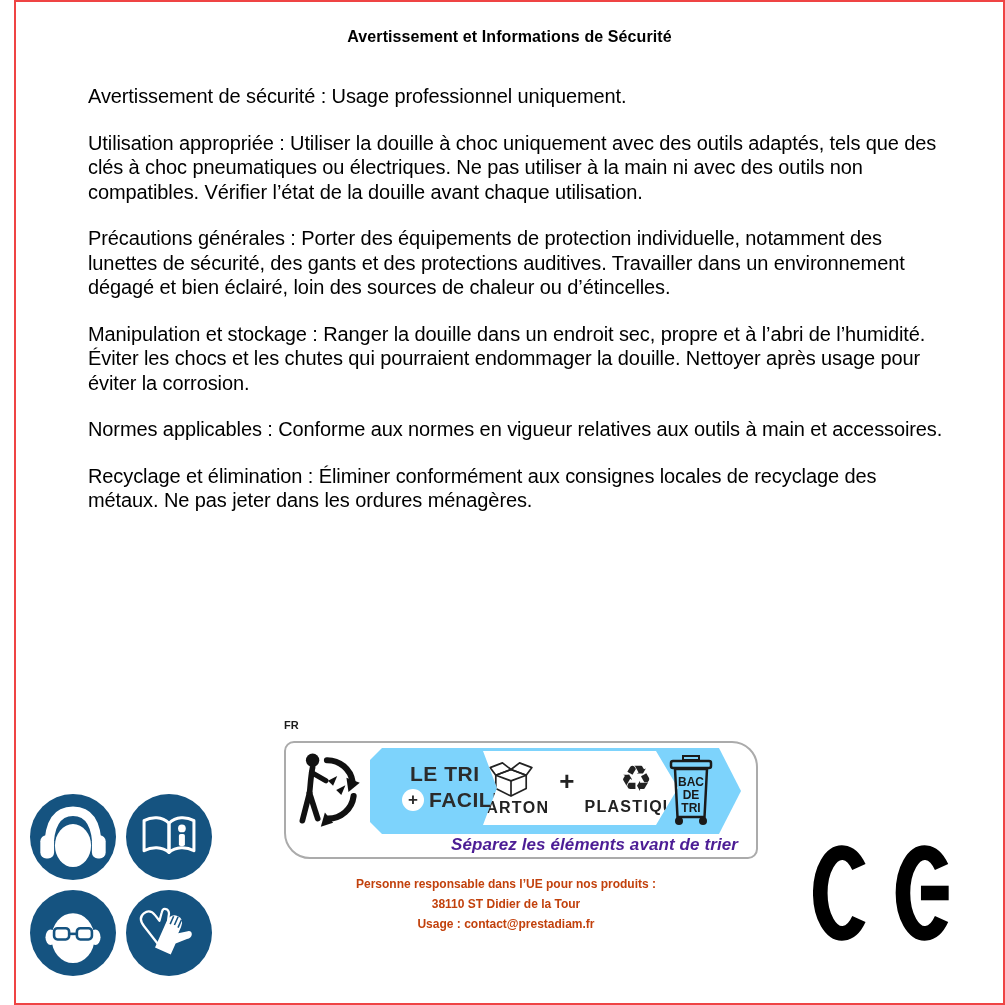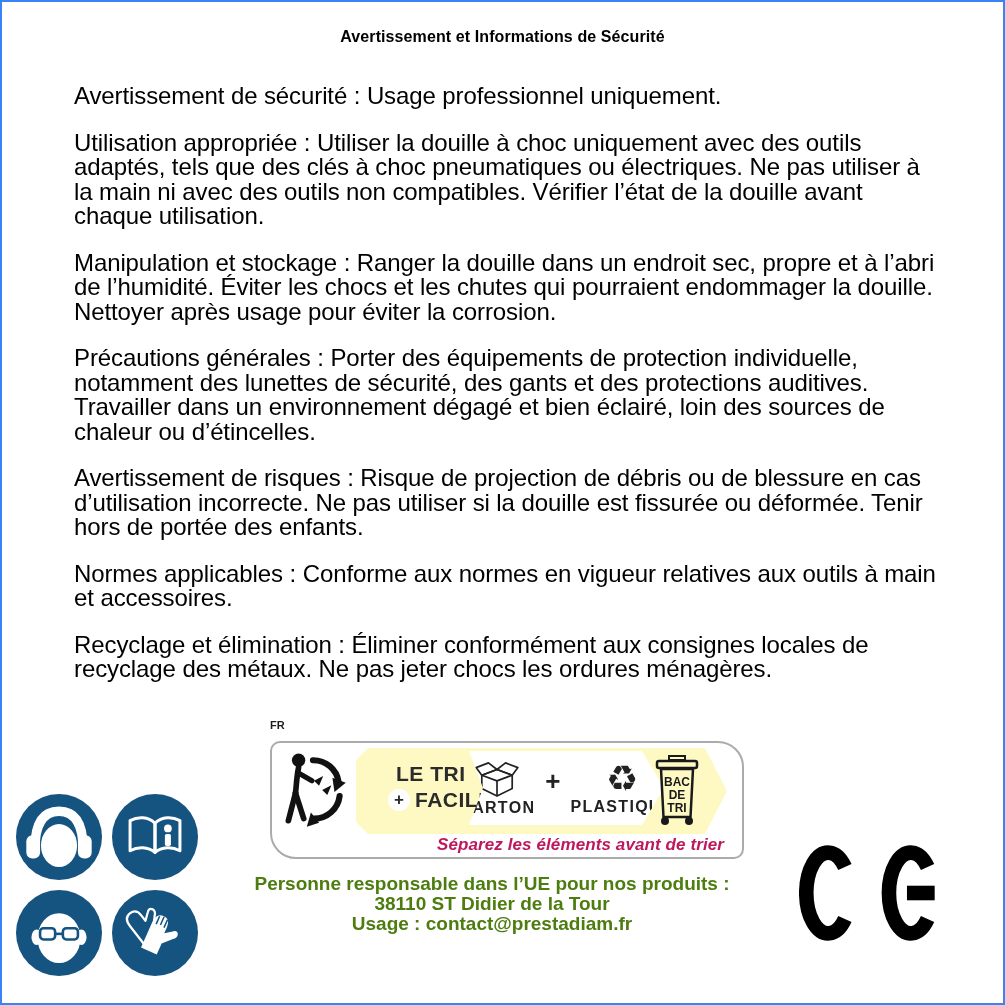"Avertissement et Informations de" .page { border: 2px solid #3b82f6 -> 2px solid #ef4444; margin-left: none -> 14px }
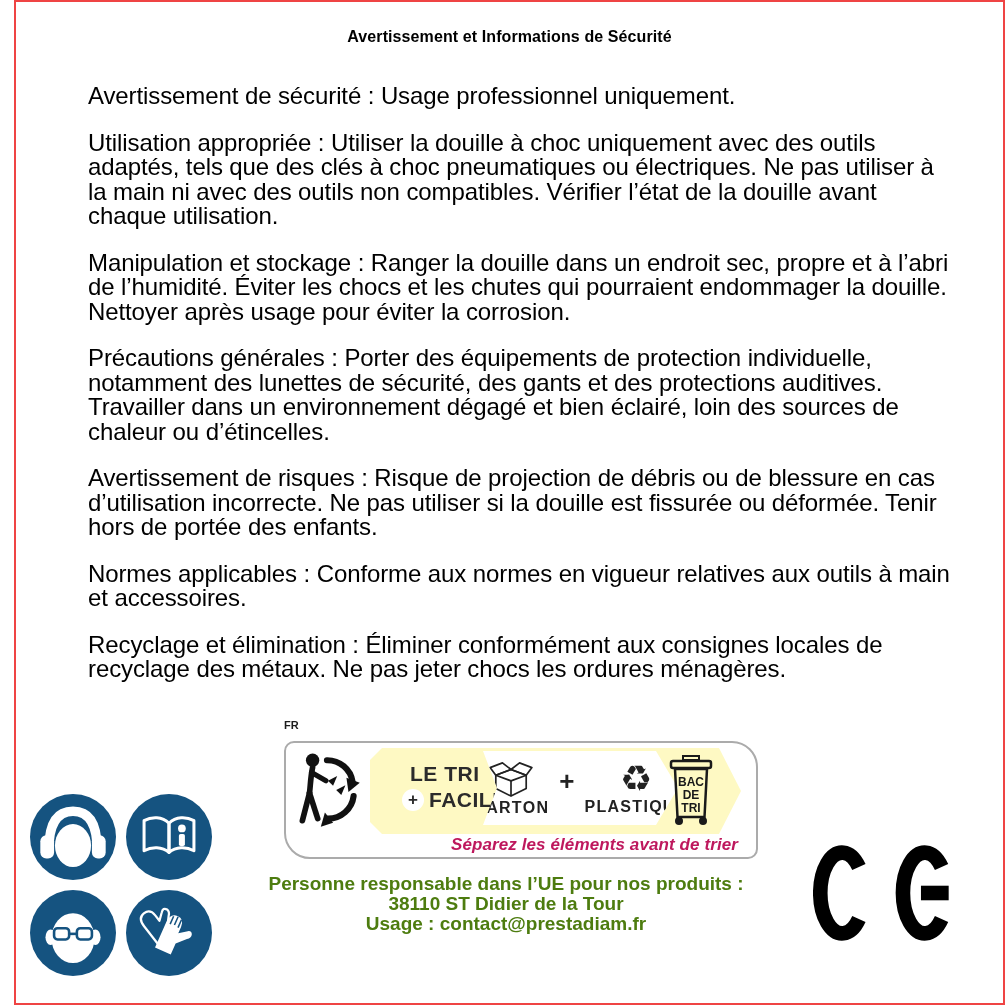"Avertissement de sécurité : Usage" .content p { font-size: 24px -> 20px }
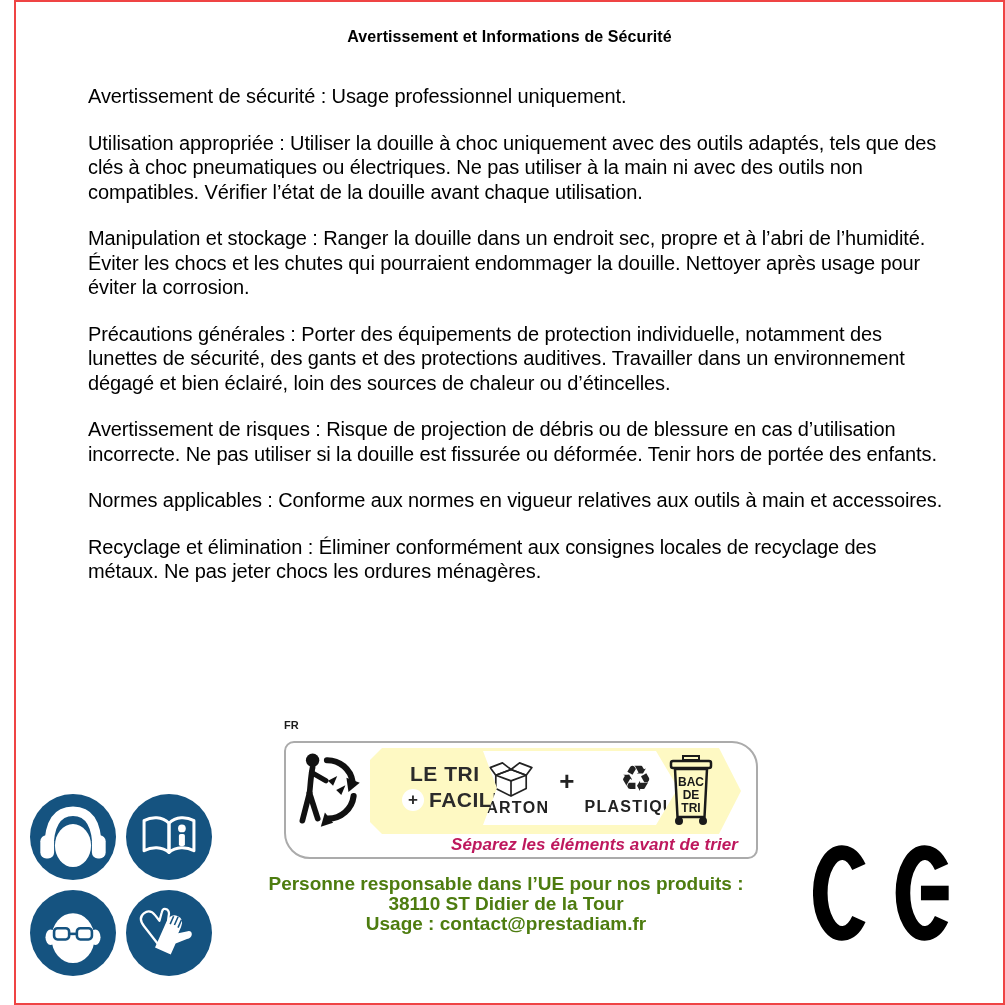"Manipulation et stockage : Ranger" p { order: before "Précautions générales : Porter des" -> after "Précautions générales : Porter des" }
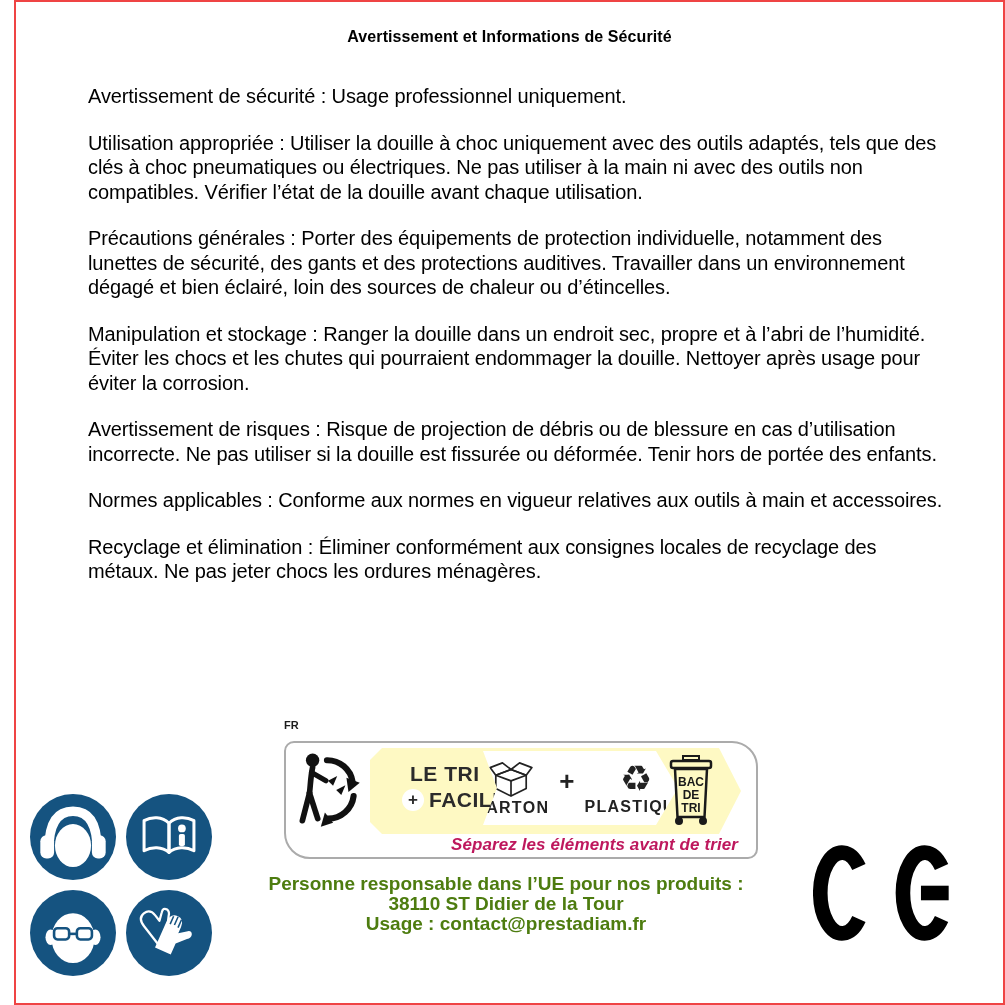"Avertissement de risques : Risque" p.extra-gap { html: <p>Avertissement de risques : Risque de projection de débris ou de blessure en cas d’utilisation incorrecte. Ne pas utiliser si la douille est fissurée ou déformée. Tenir hors de portée des enfants.</p> -> none }
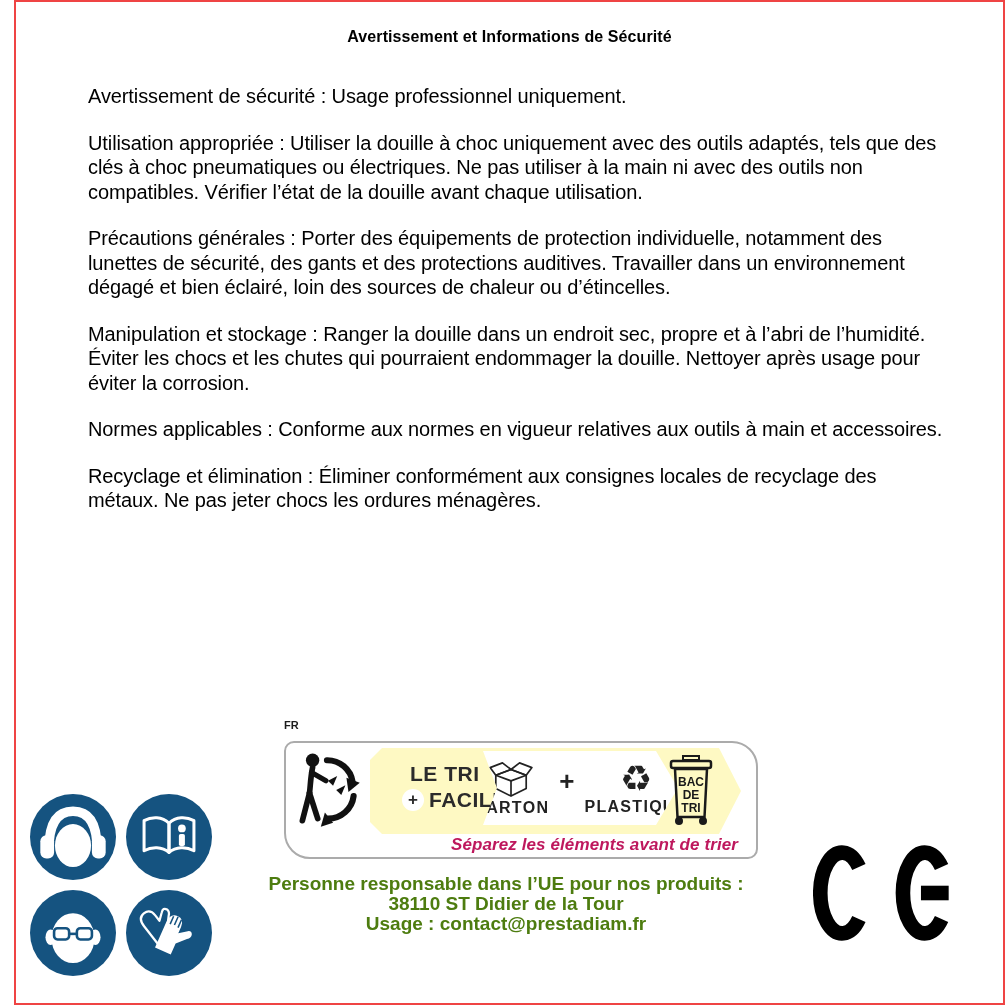"Recyclage et élimination : Éliminer" p { text: chocs -> dans }
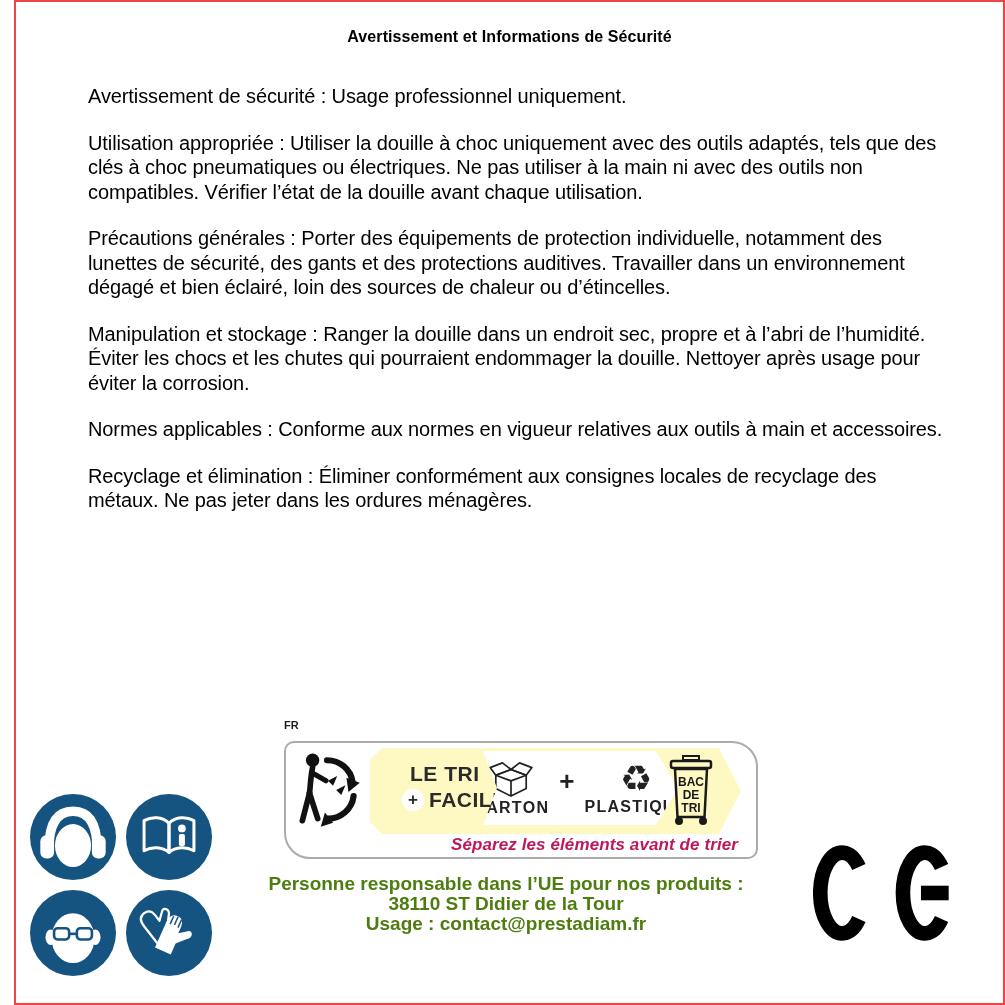"LE TRI" .band { background: #fef9c3 -> #7dd3fc }
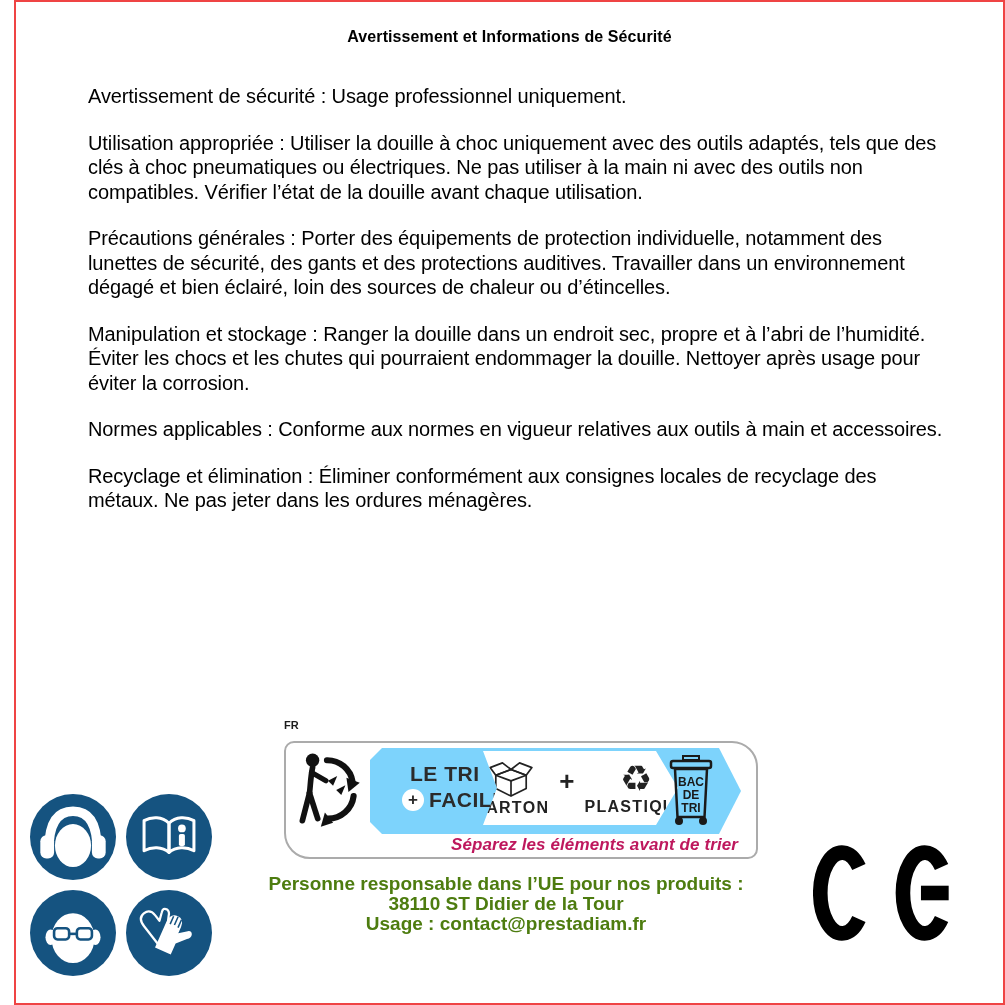"Séparez les éléments avant de" .separez { color: #be185d -> #4c1d95 }
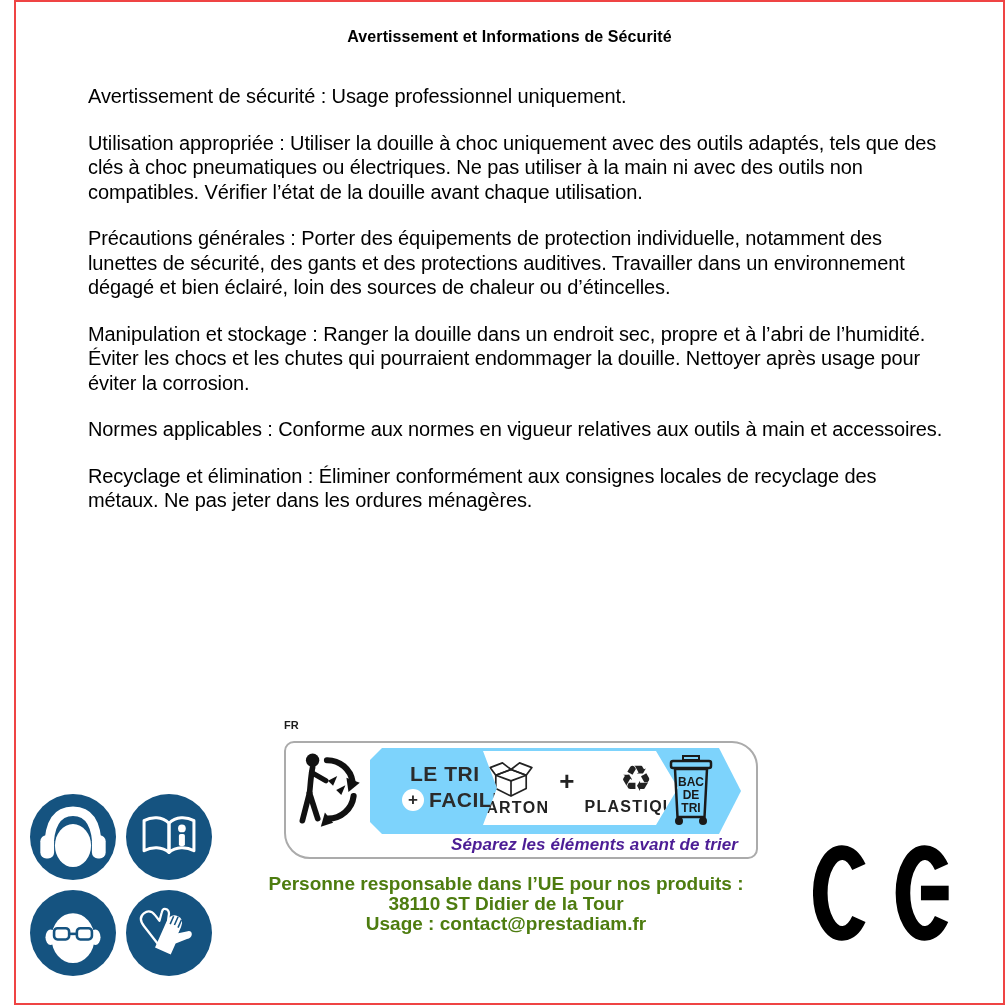"Personne responsable dans l’UE pour" .contact { color: #4d7c0f -> #c2410c; font-size: 19px -> 12px }
